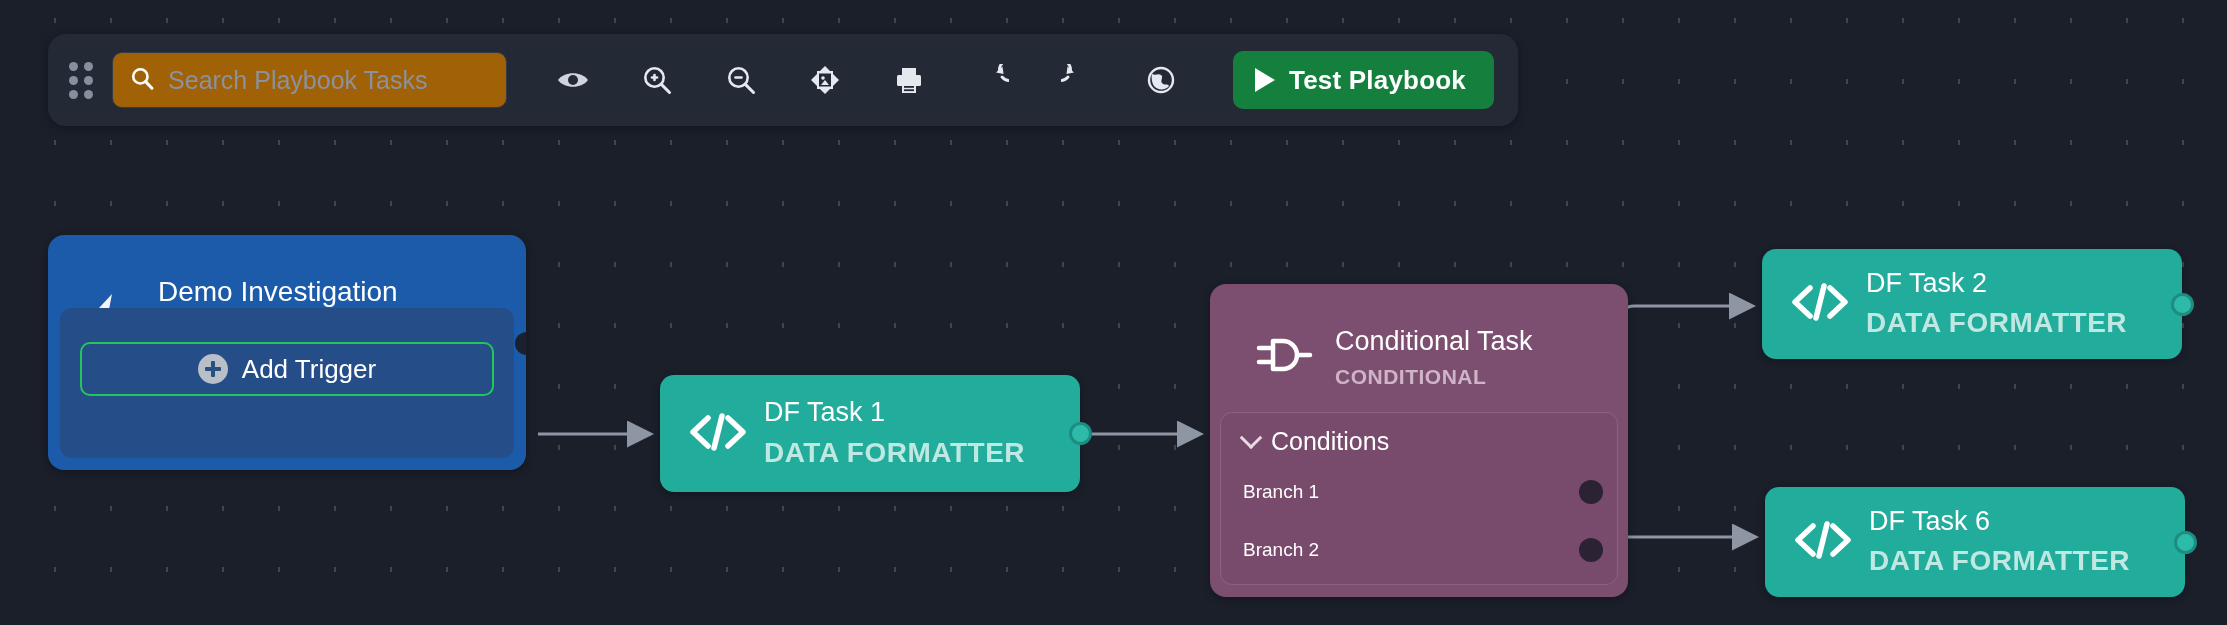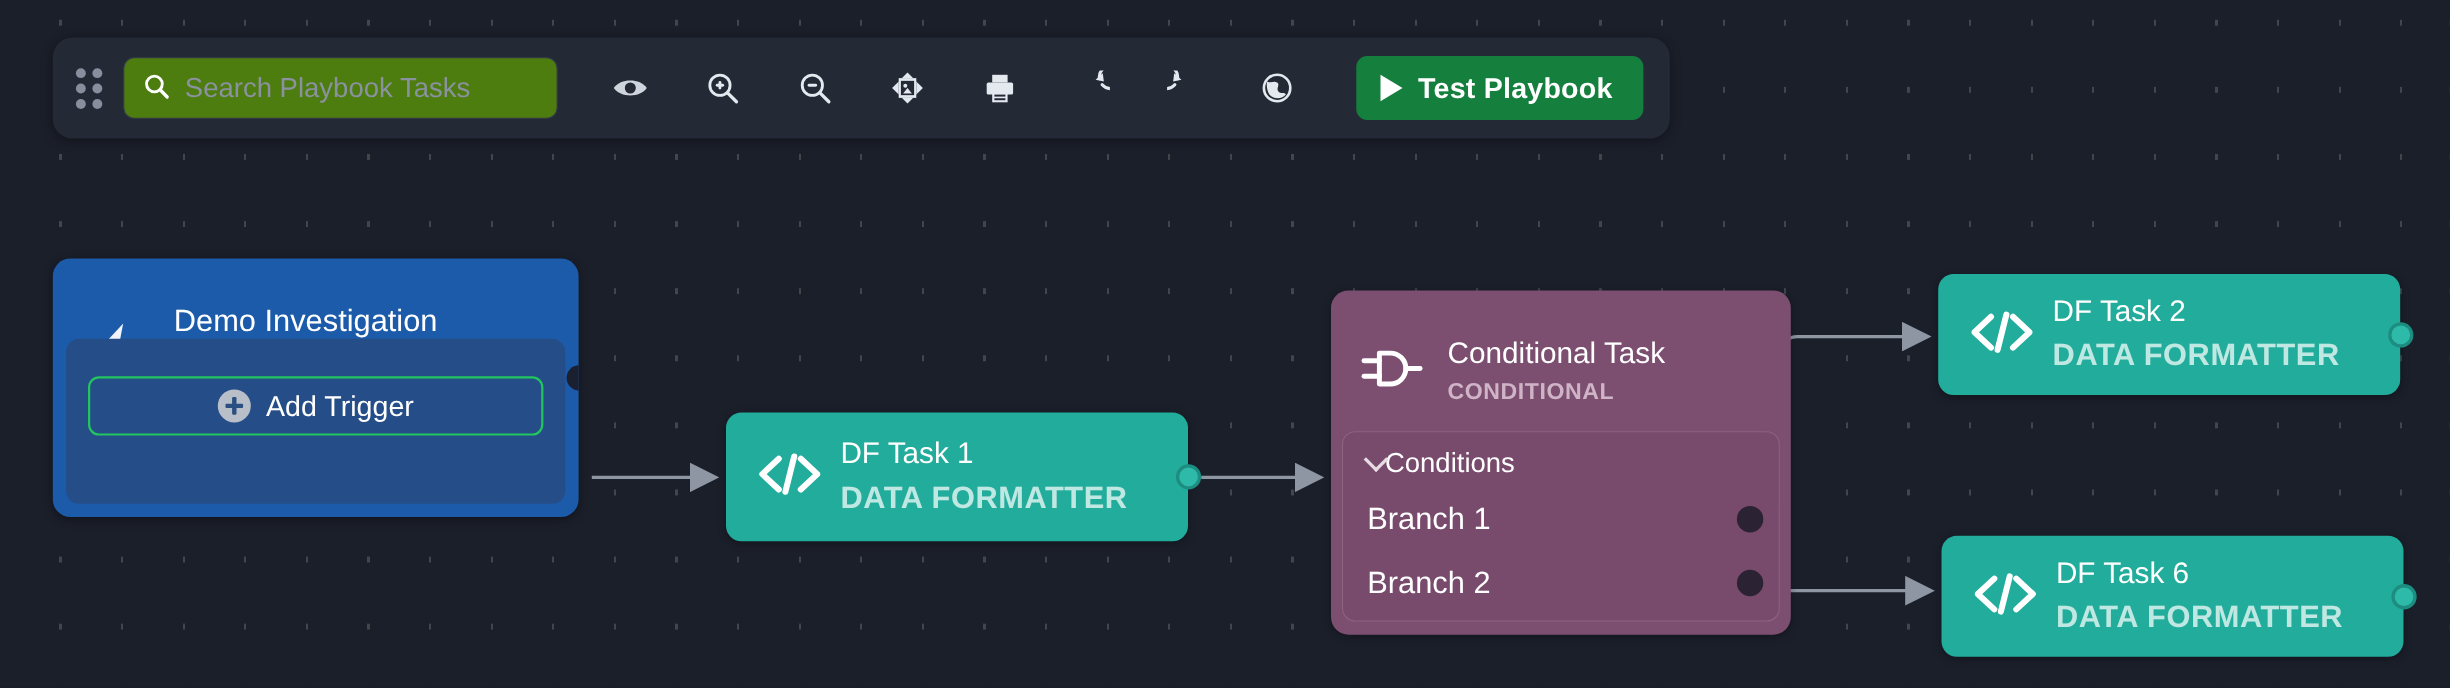"Search Playbook Tasks" .search-box { background: #4d7c0f -> #a16207 }
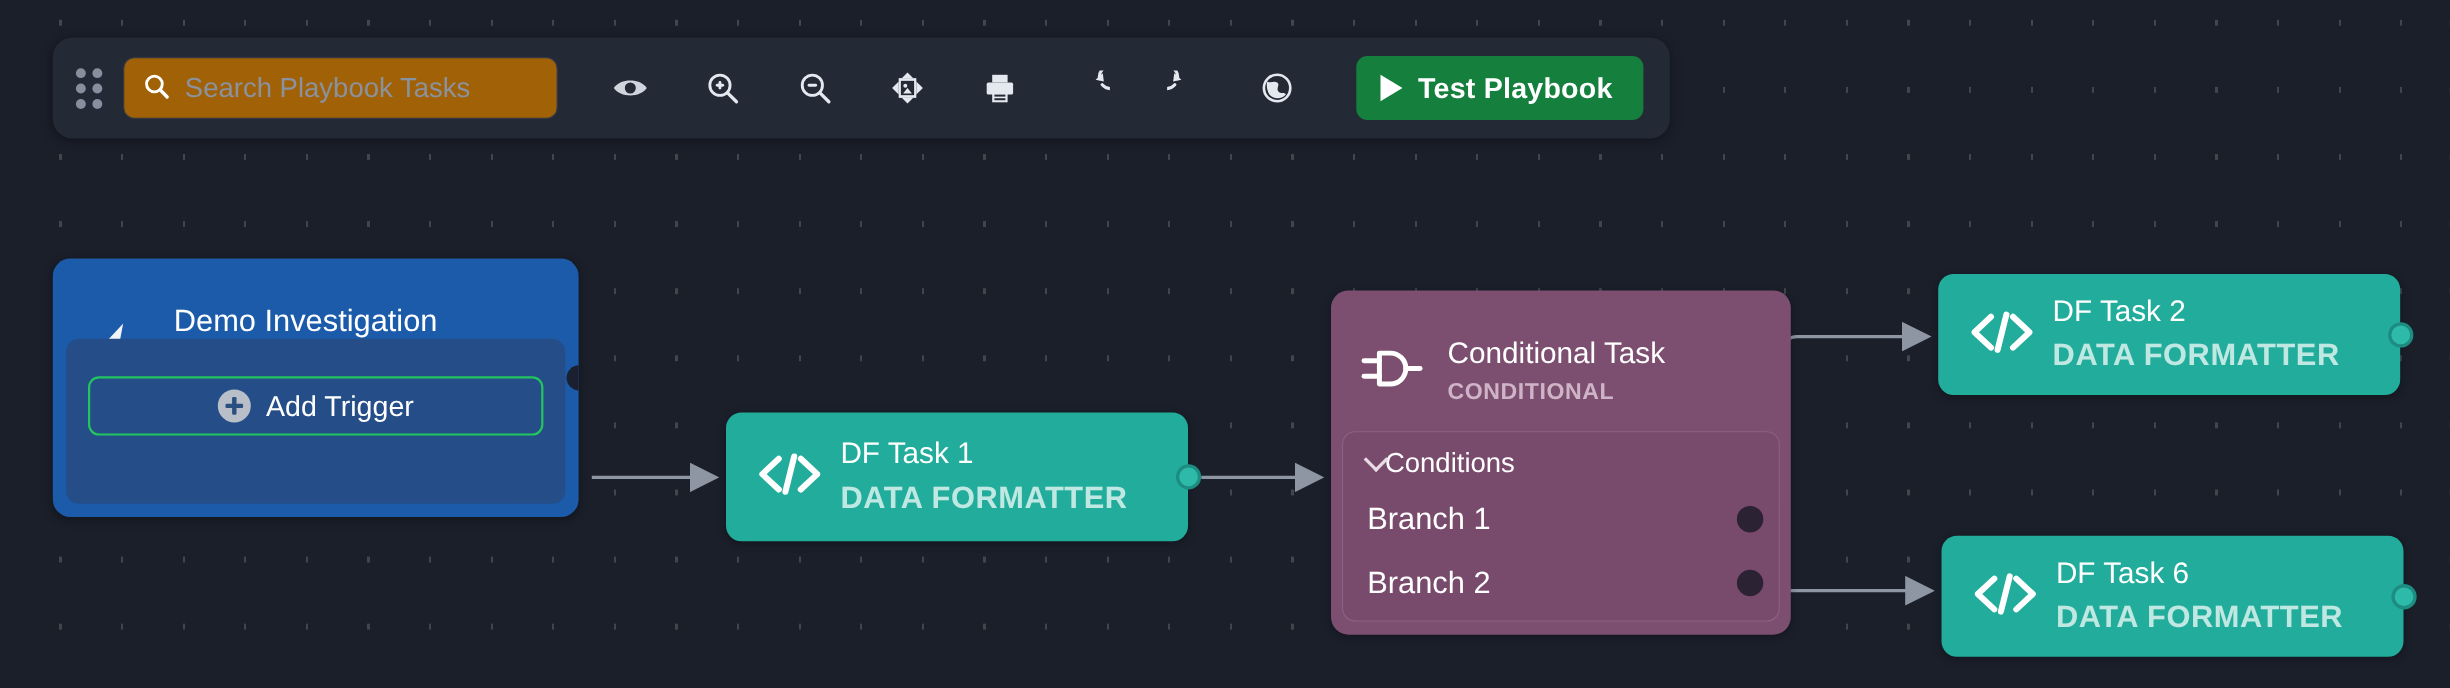"Conditional Task" #cond-node { padding-left: none -> 19px; top: 264px -> 284px }
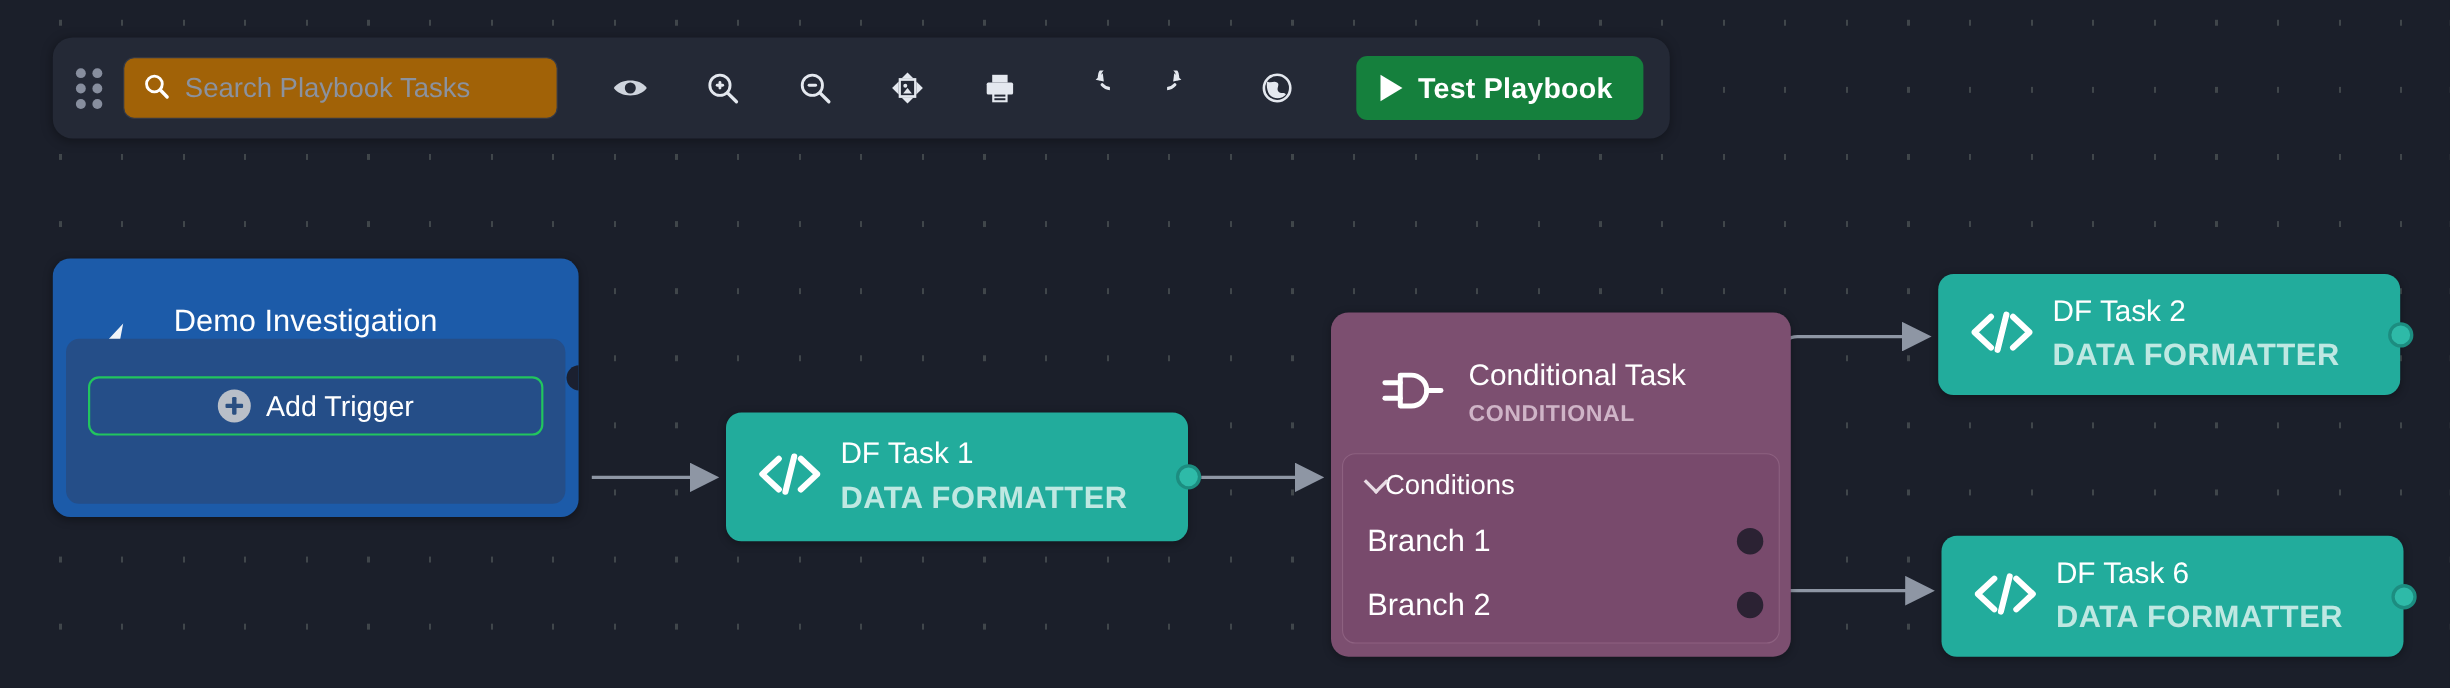"Conditions" .cond-header { gap: 0 -> 12px }
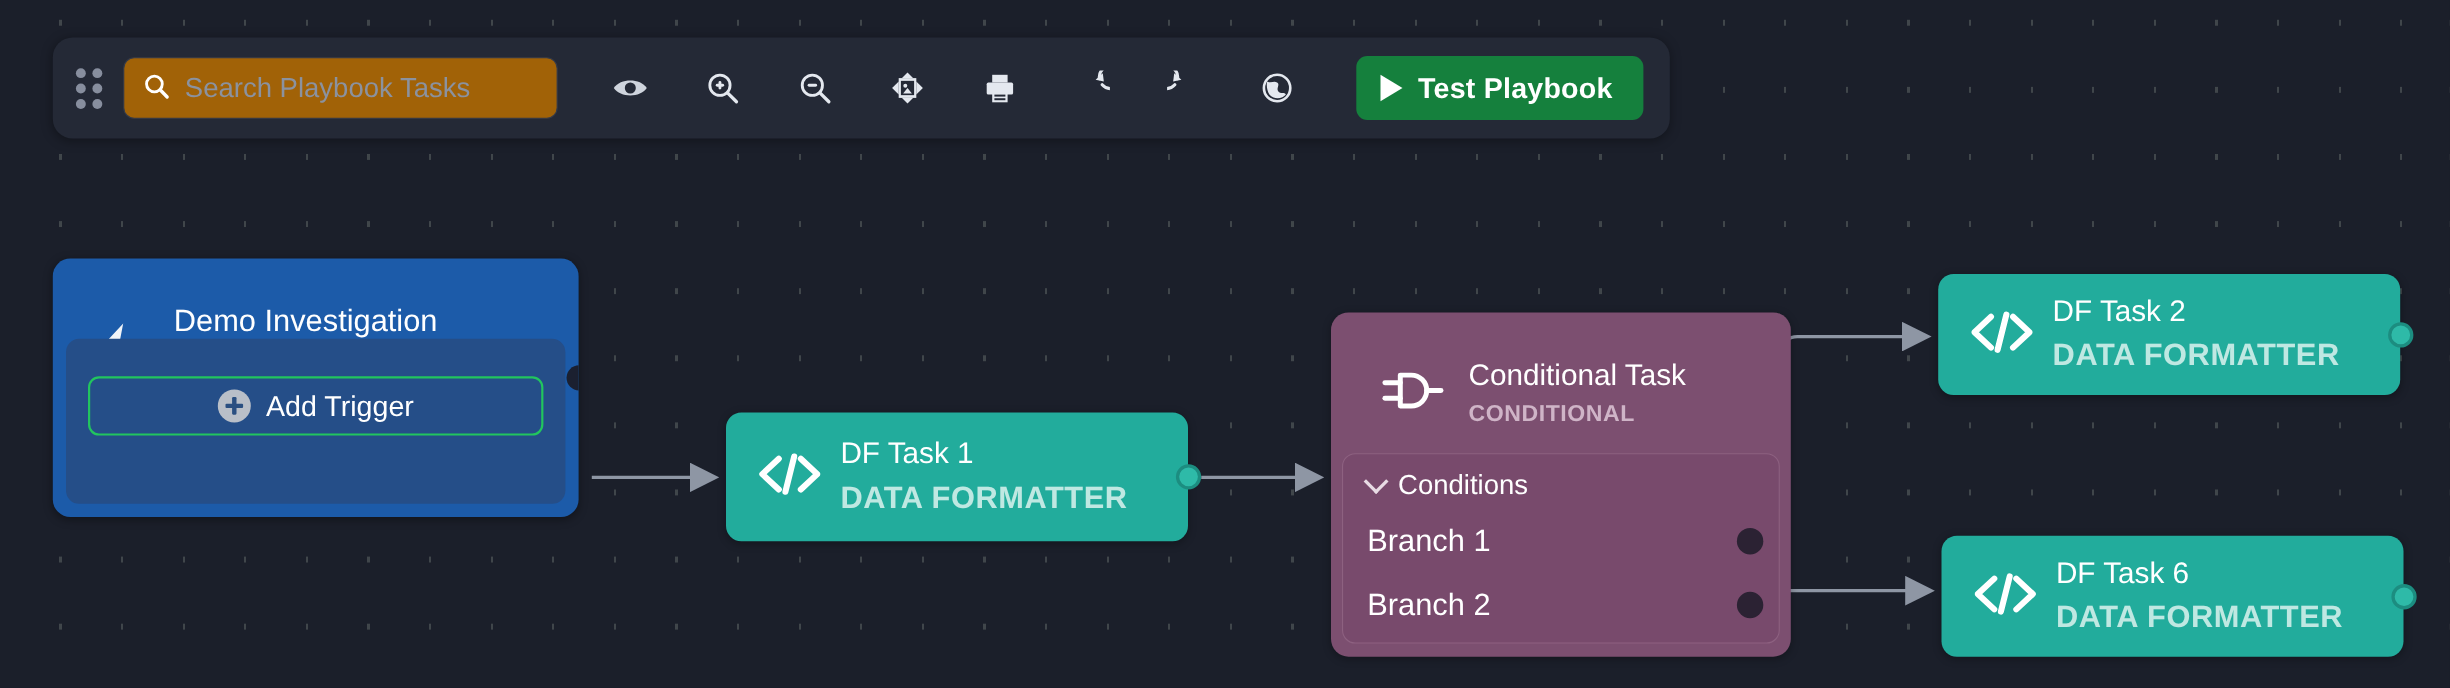"Branch 1" .branch-row span { font-size: 28px -> 19px }
